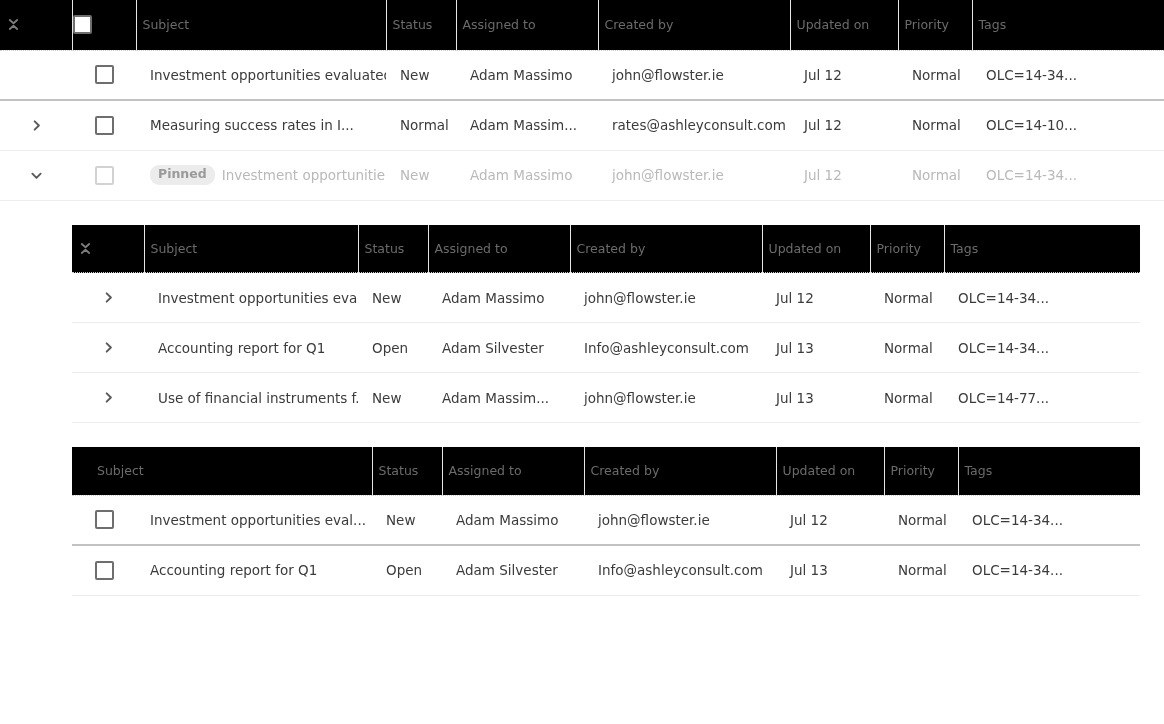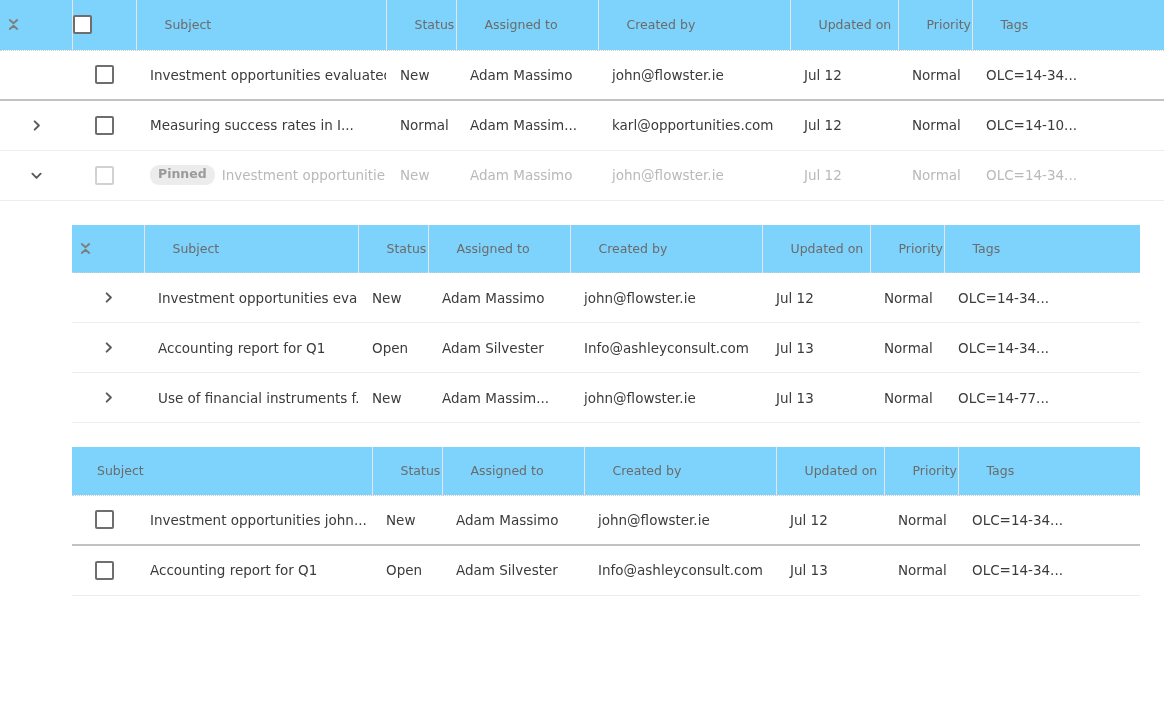"Subject" .tbl th { background: #7dd3fc -> #000000; padding: 0 0 0 28px -> 0 0 0 6px }
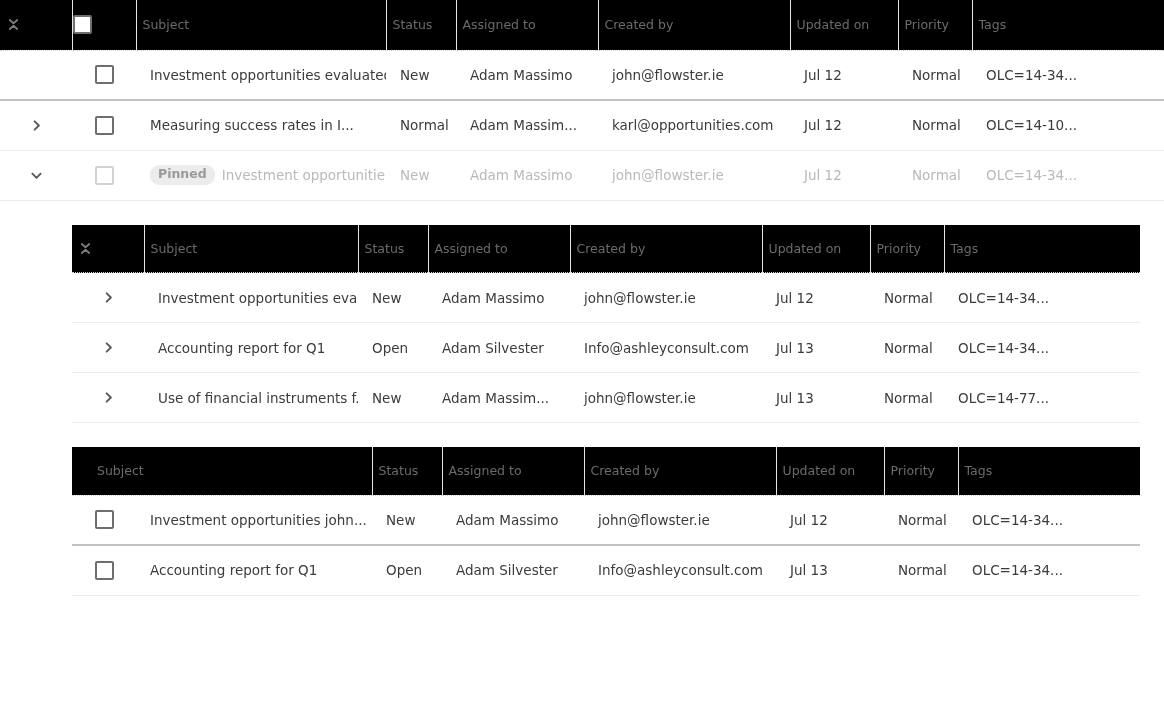"karl@opportunities.com" td { text: karl@opportunities.com -> rates@ashleyconsult.com }
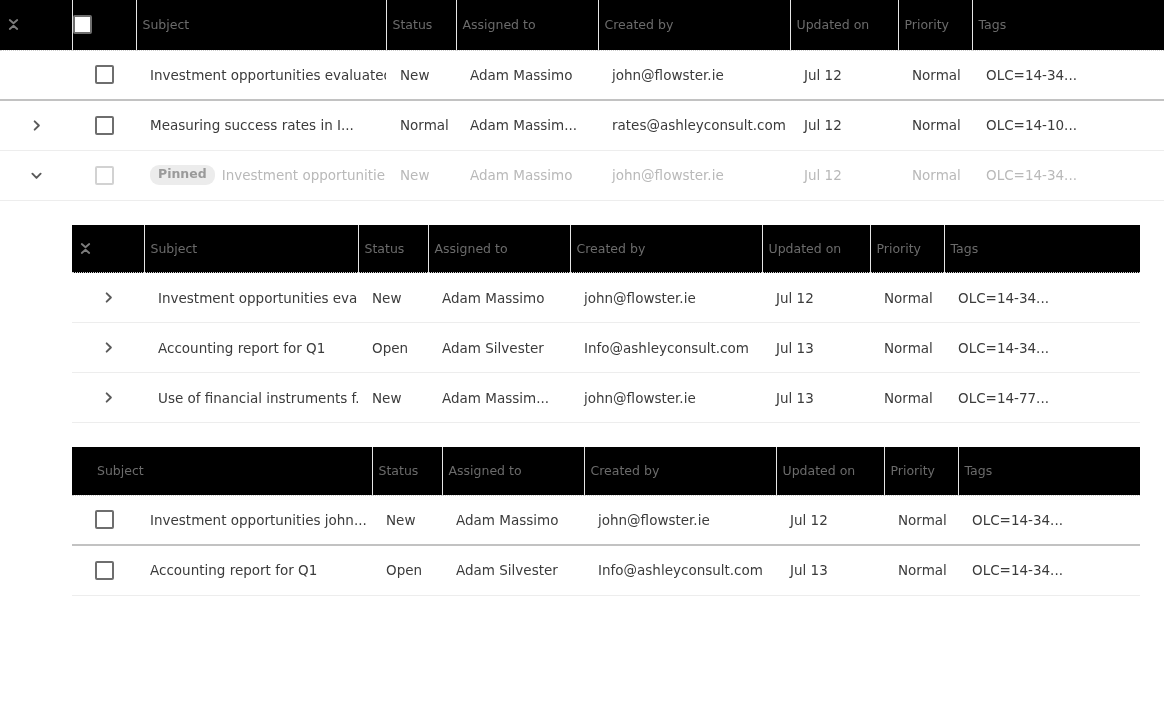"Investment opportunities john..." span { text: john -> eval }
